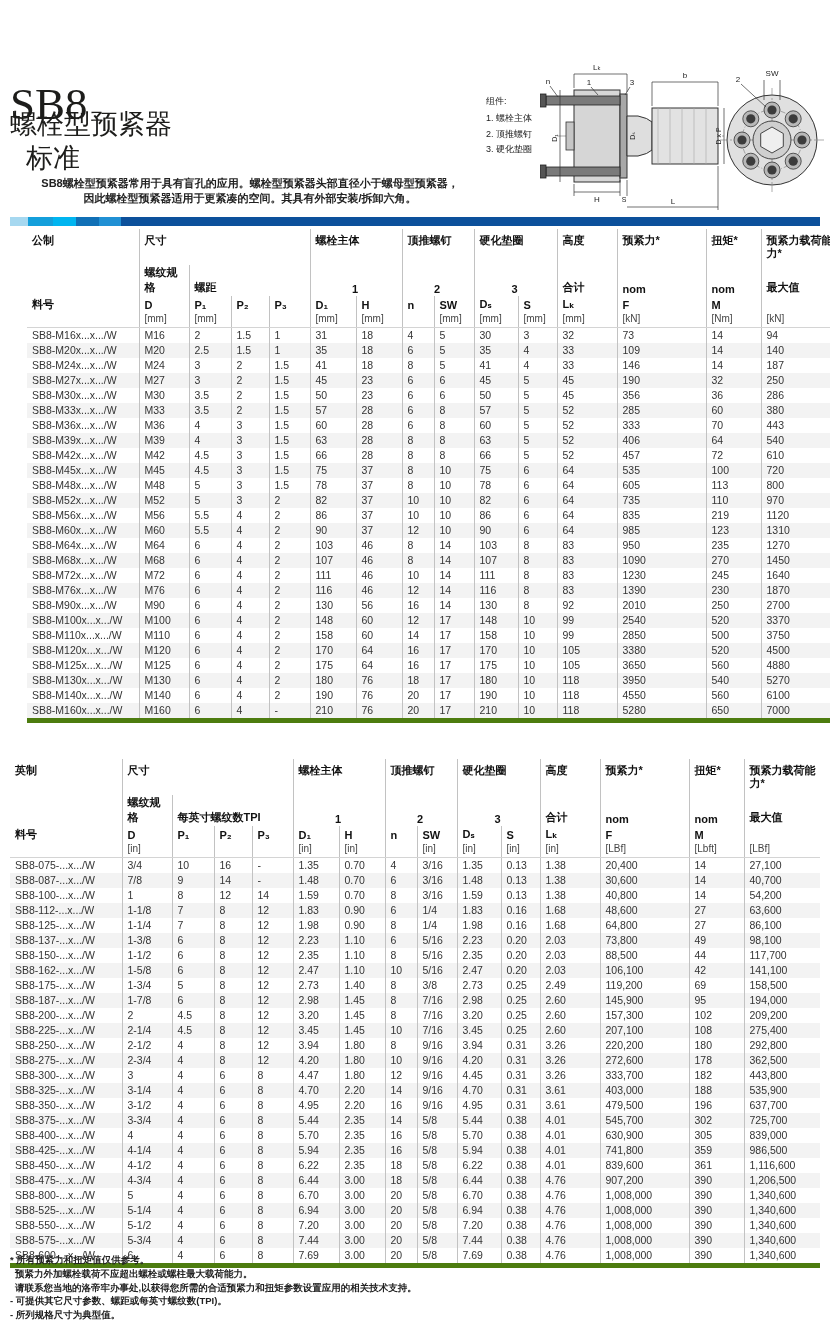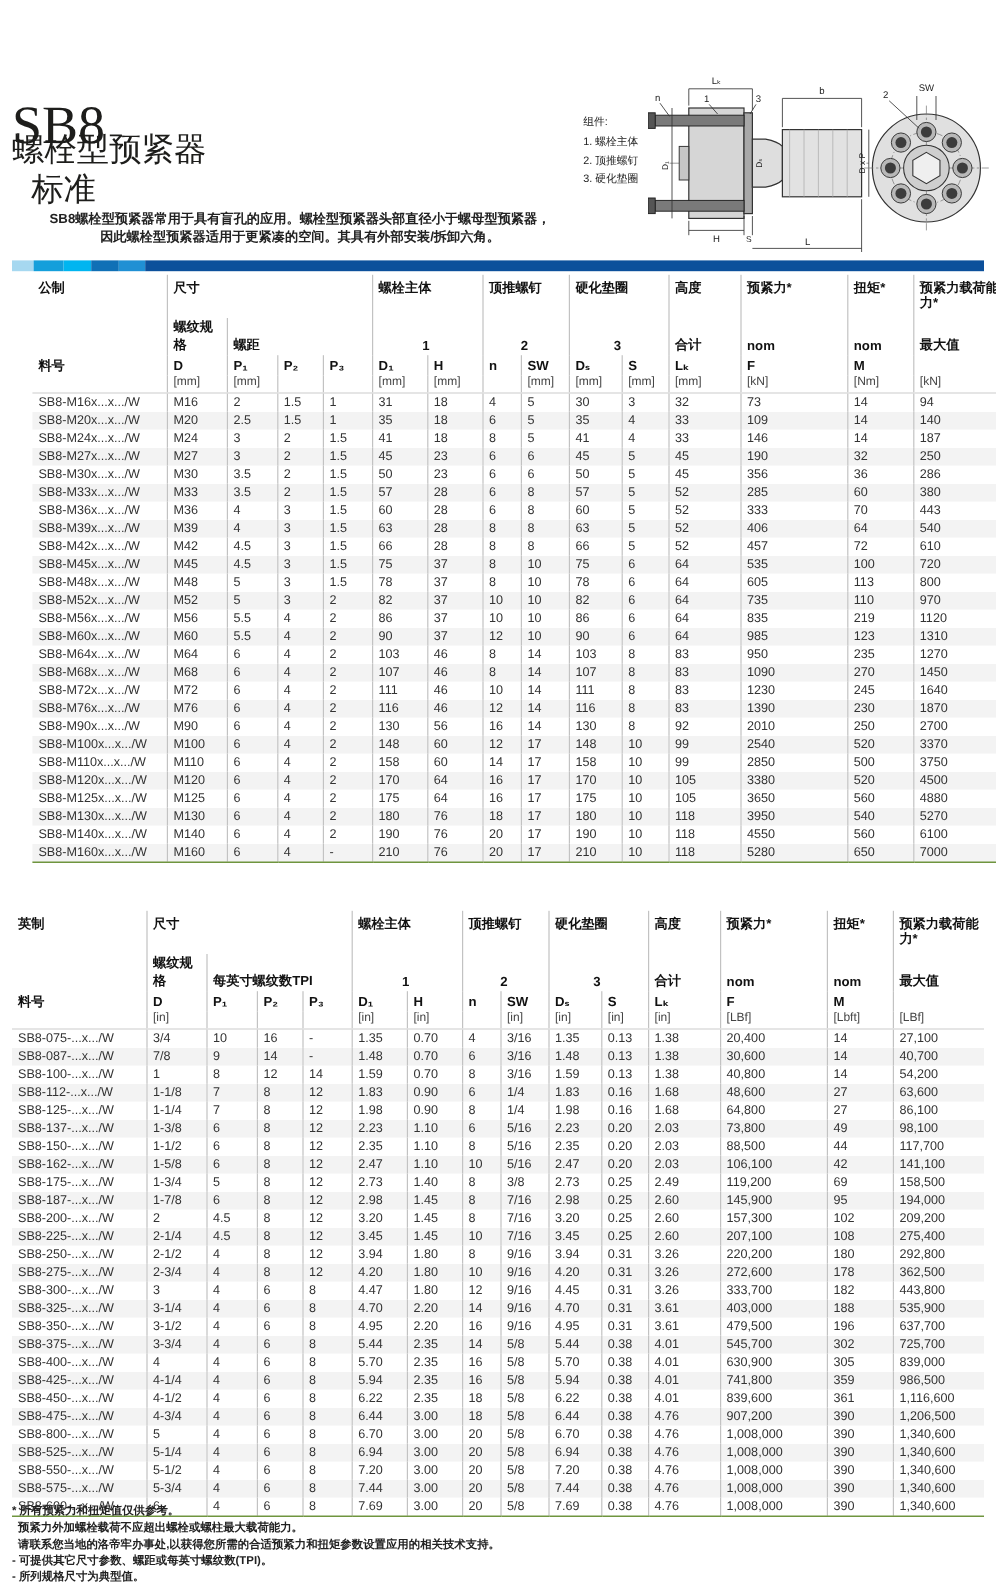"SB8-M160x...x.../W" .tbl tbody tr:last-child td { border-bottom: 1px solid #4d7c0f -> 5px solid #4d7c0f }
